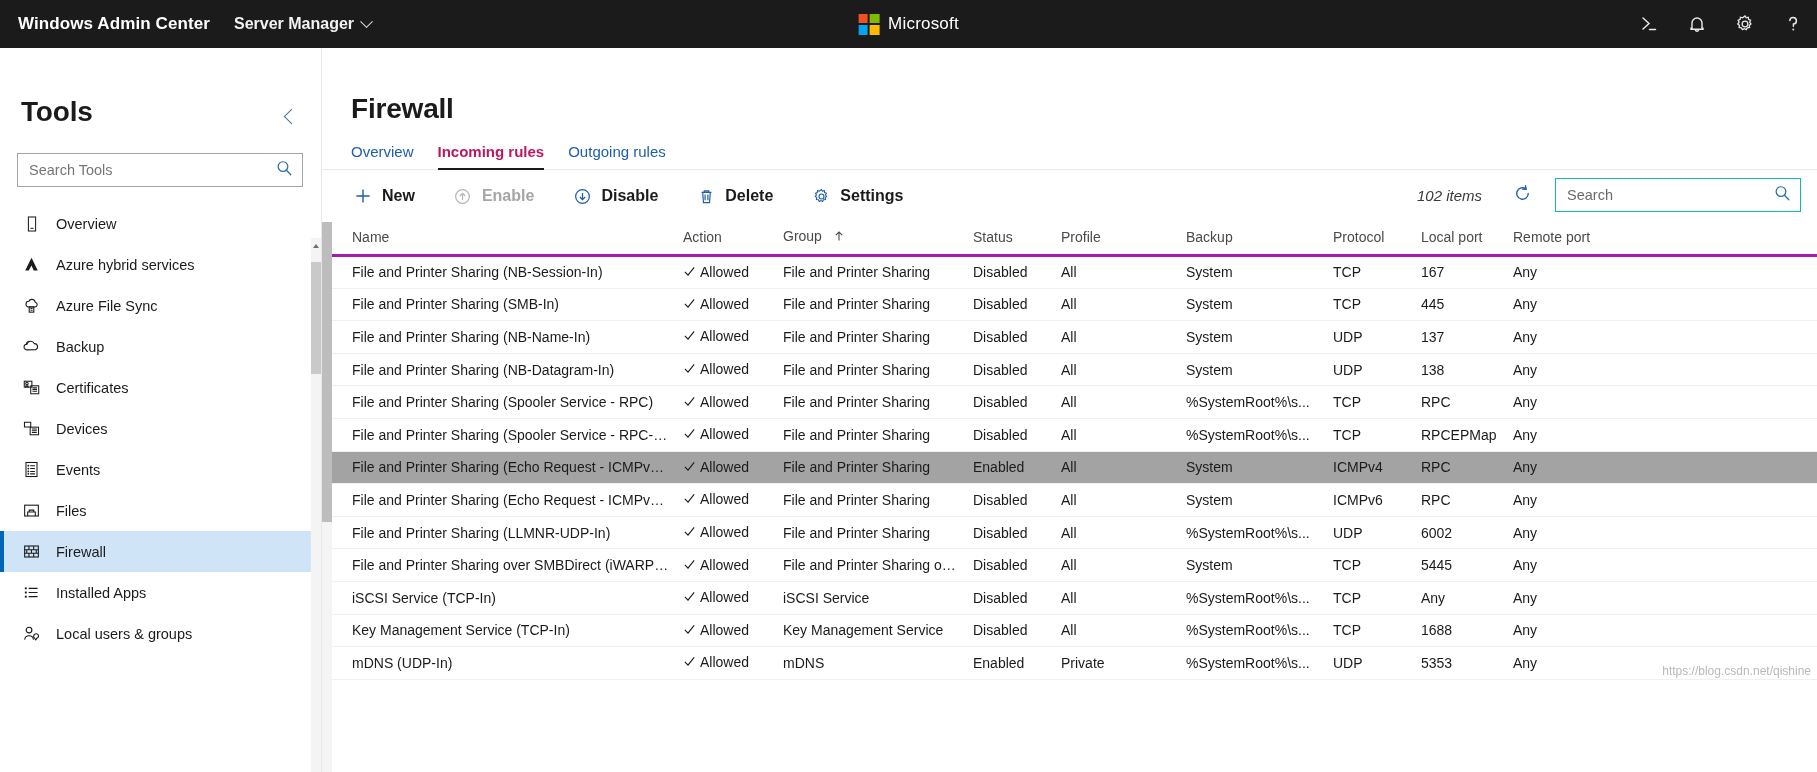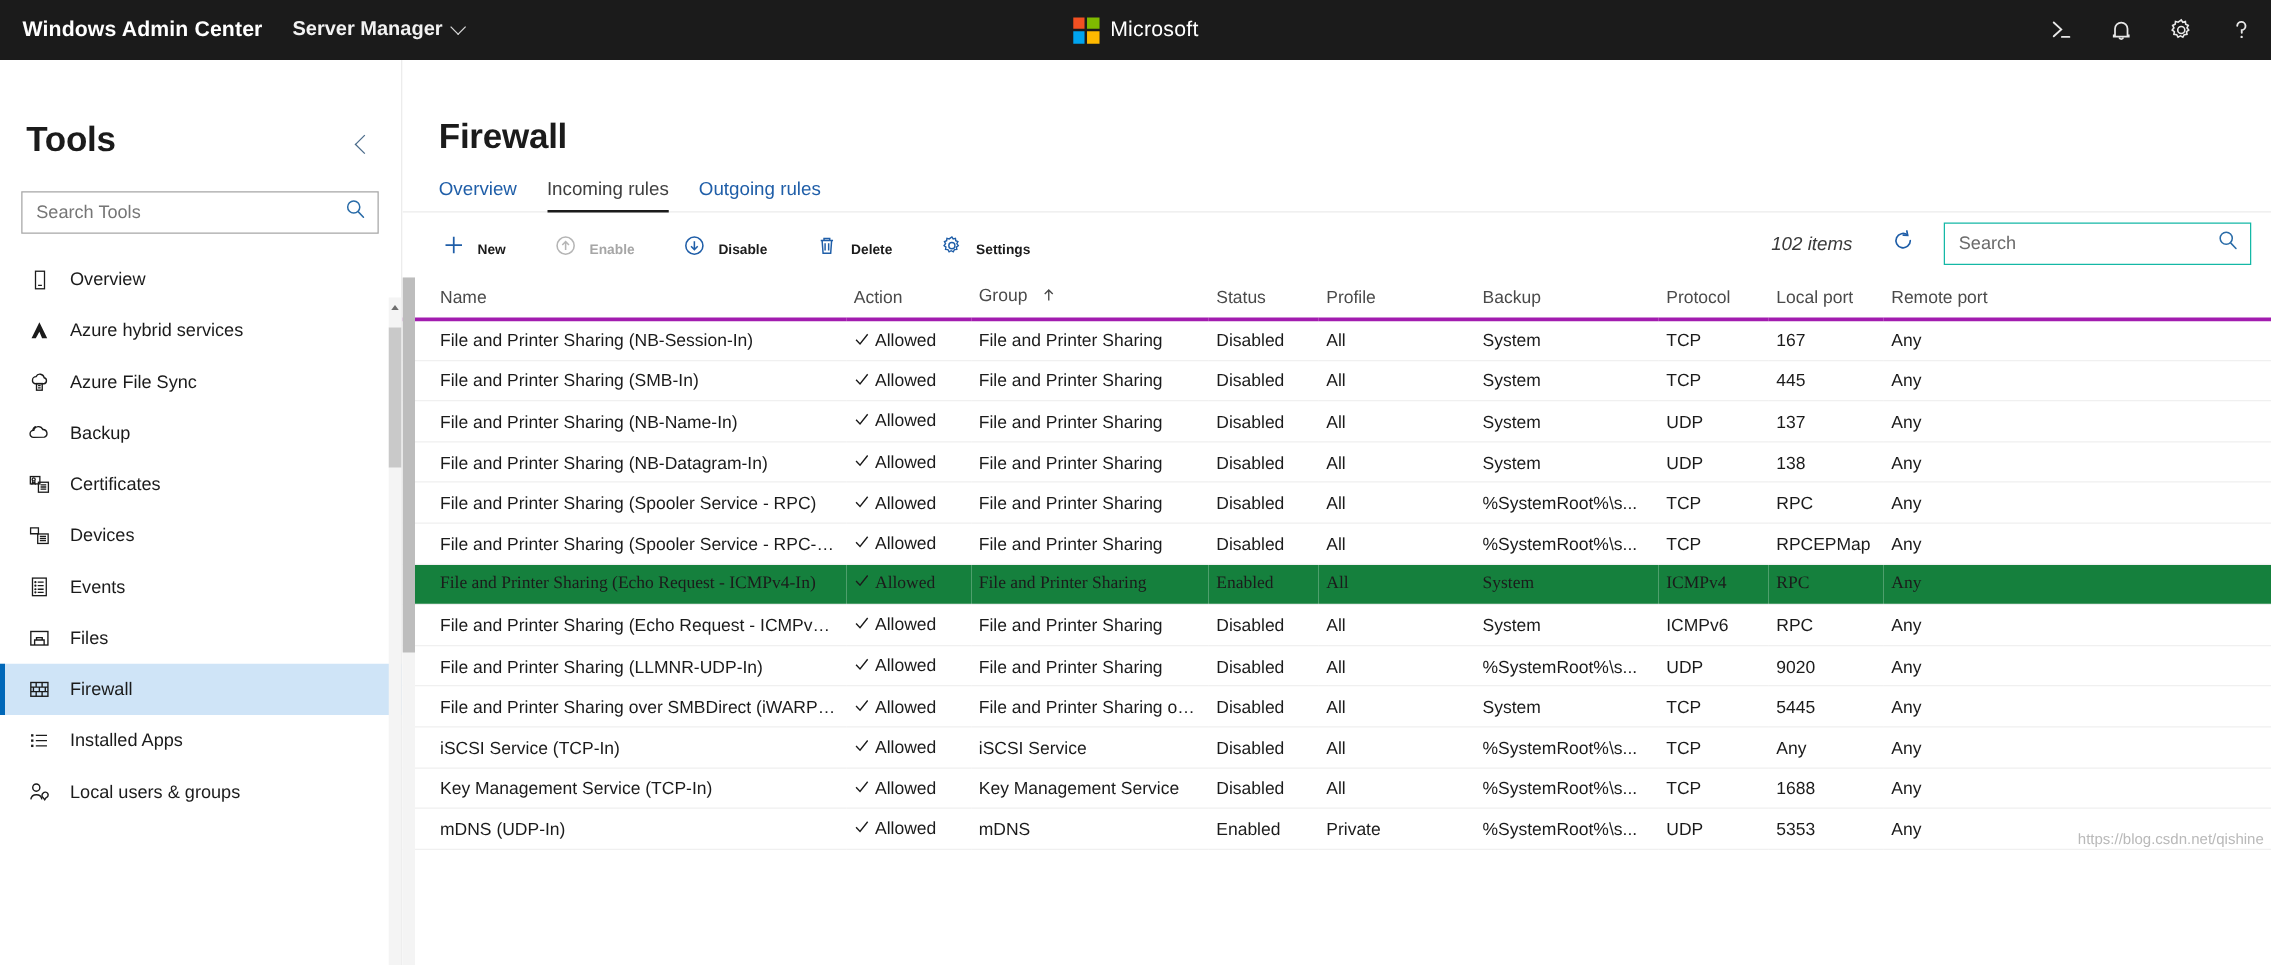"Incoming rules" .tab.active { color: #404040 -> #be185d; font-weight: normal -> bold }
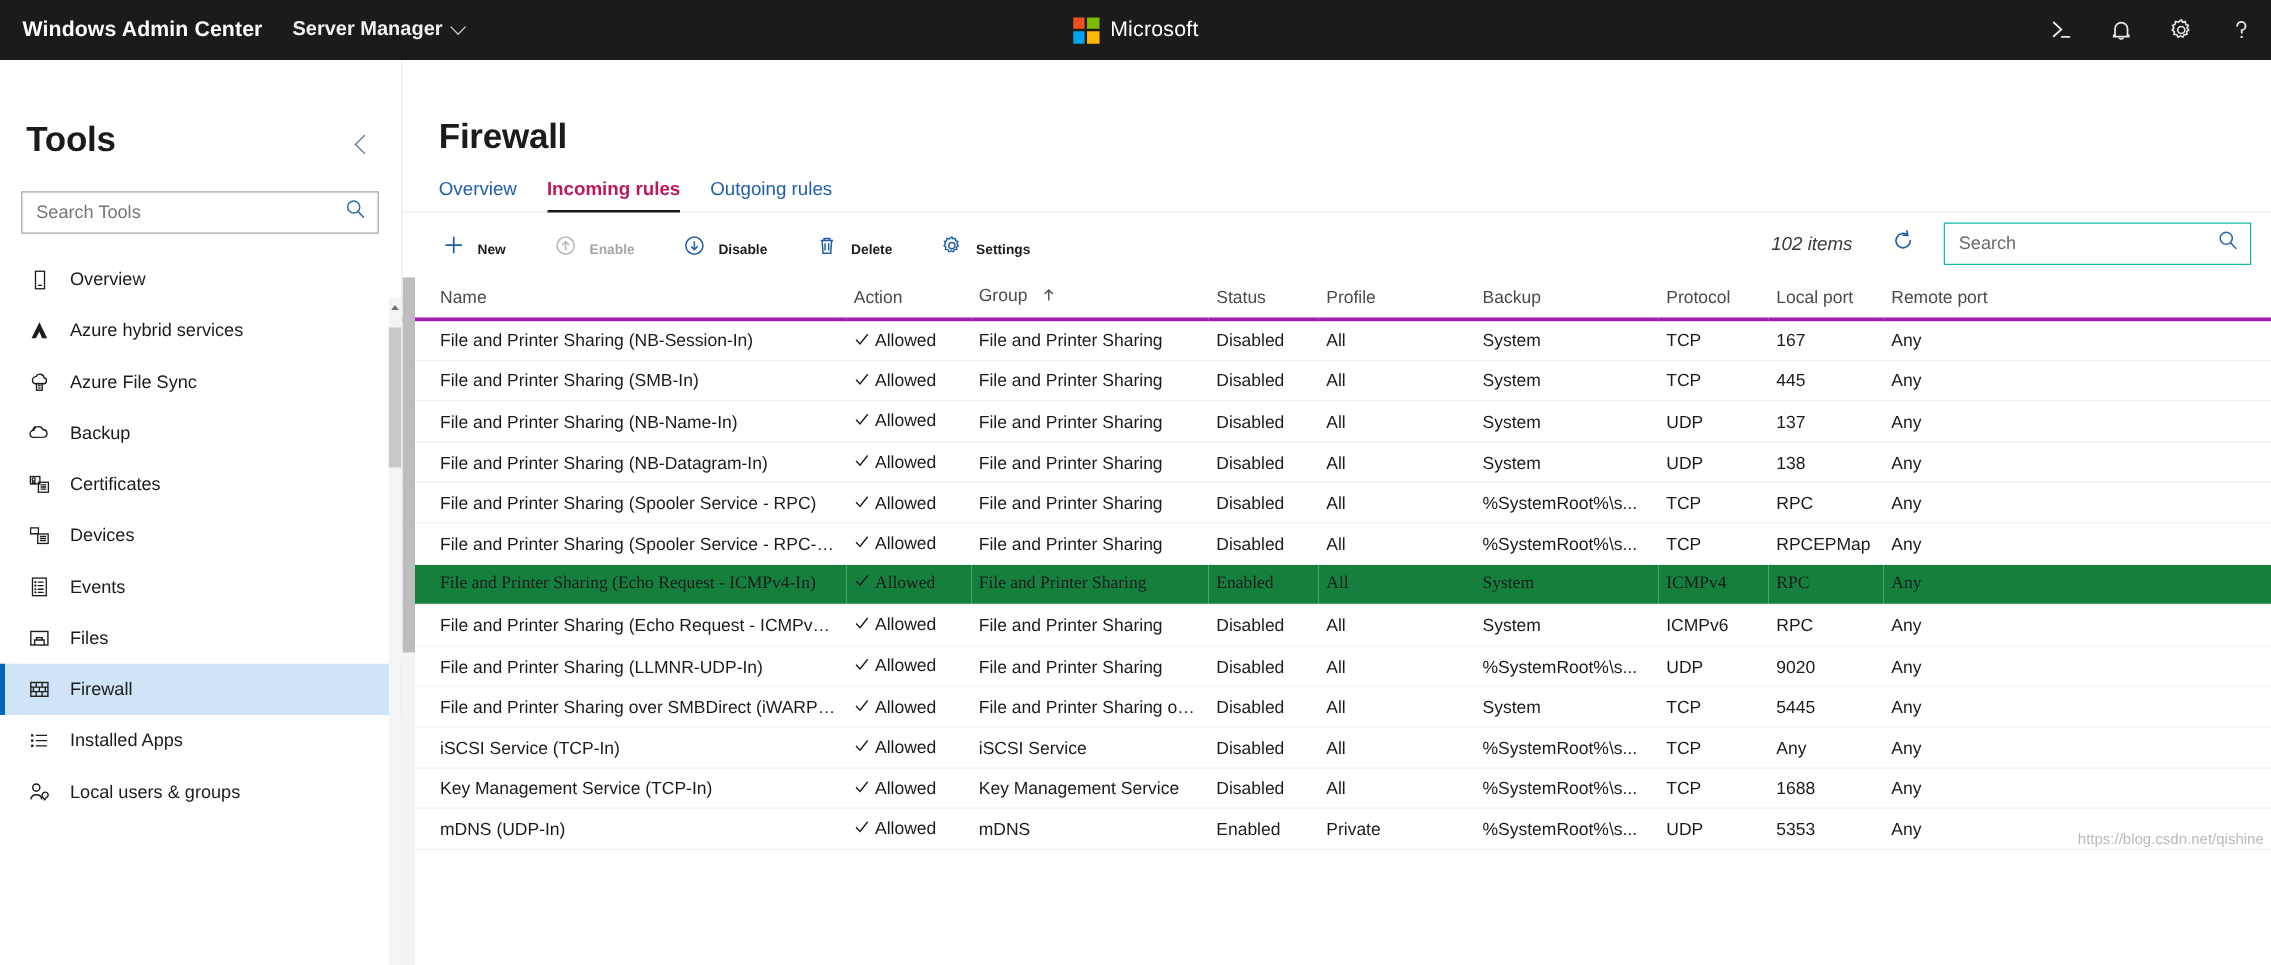"New" .tb-btn { align-items: flex-end -> center; font-size: 11px -> 16px }
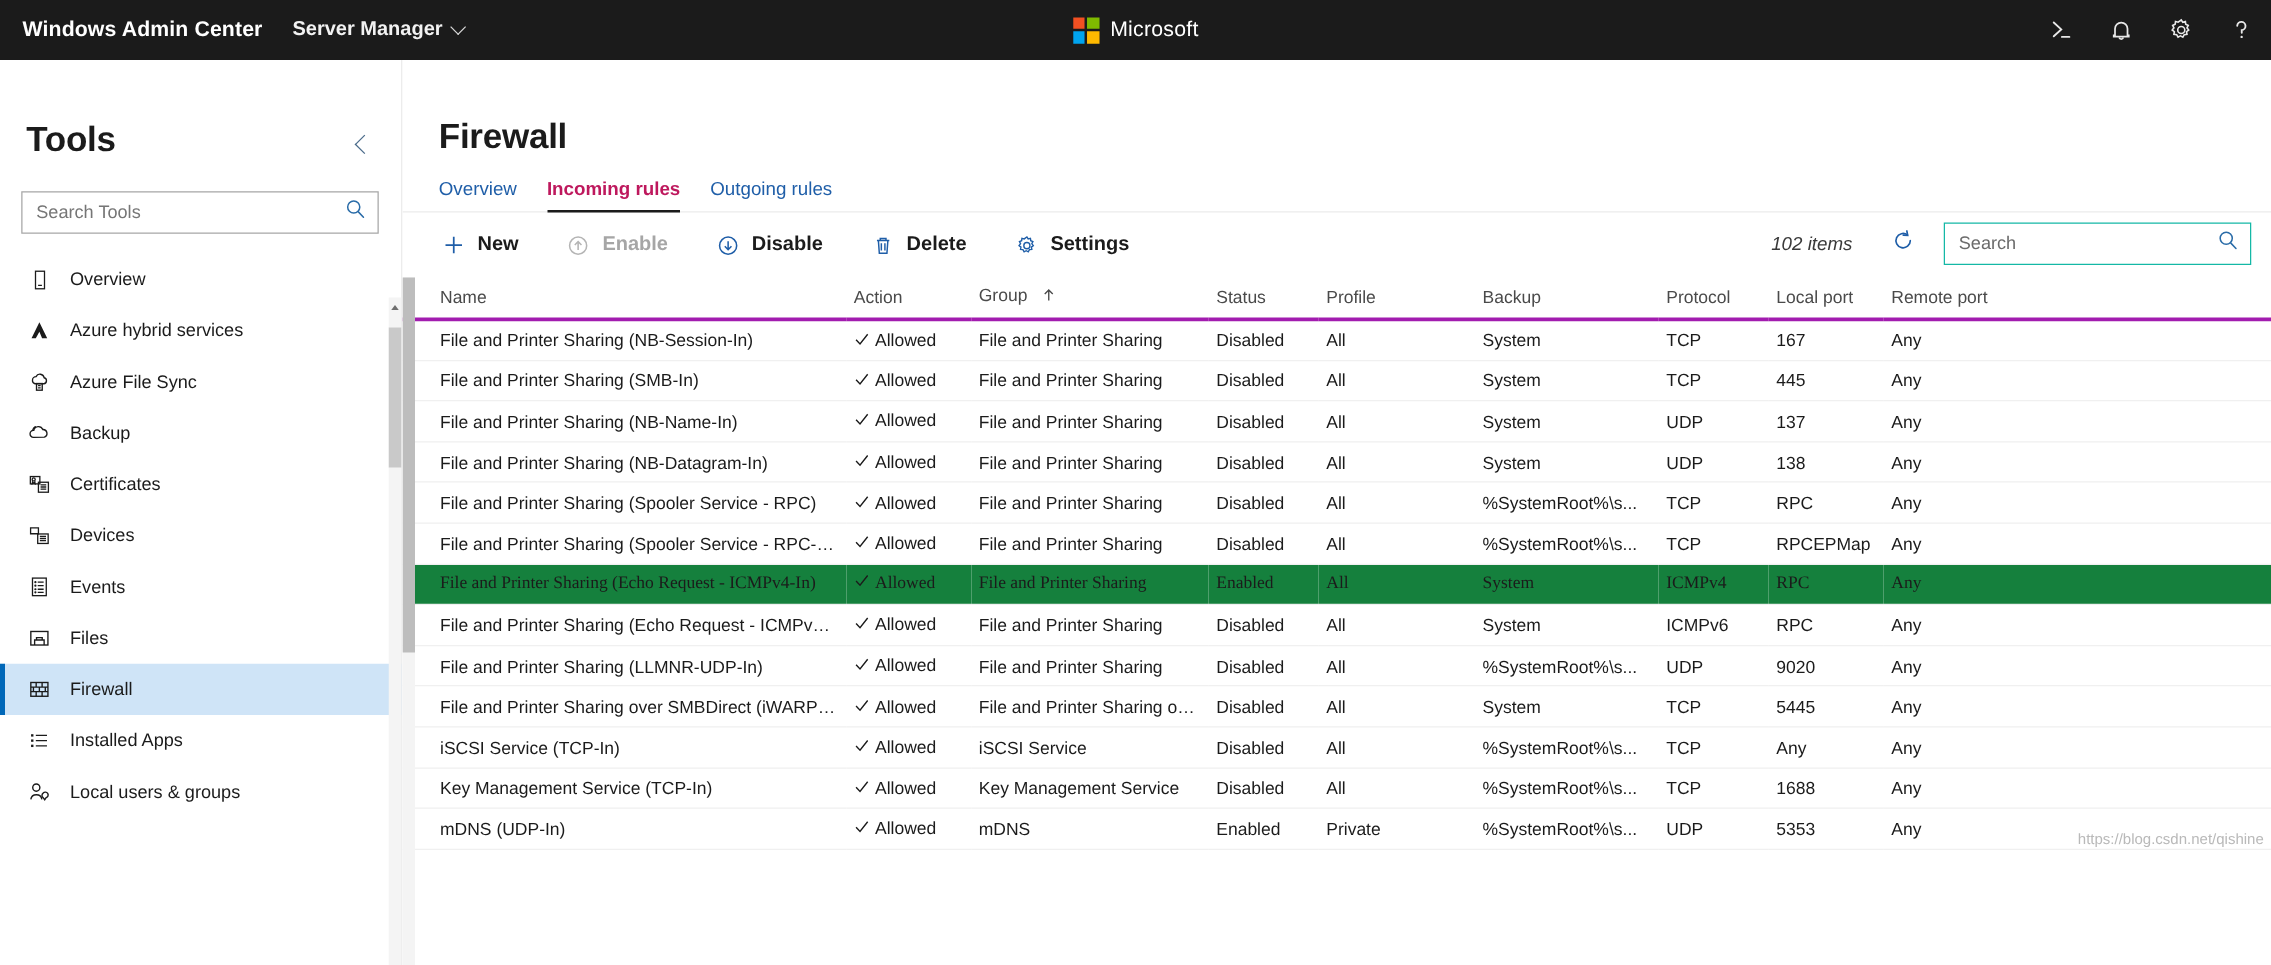"File and Printer Sharing (Echo Request - ICMPv4-In)" table.fw tr.row.selected td { background: #15803d -> #a3a3a3; font-family: Liberation Serif, serif -> none }
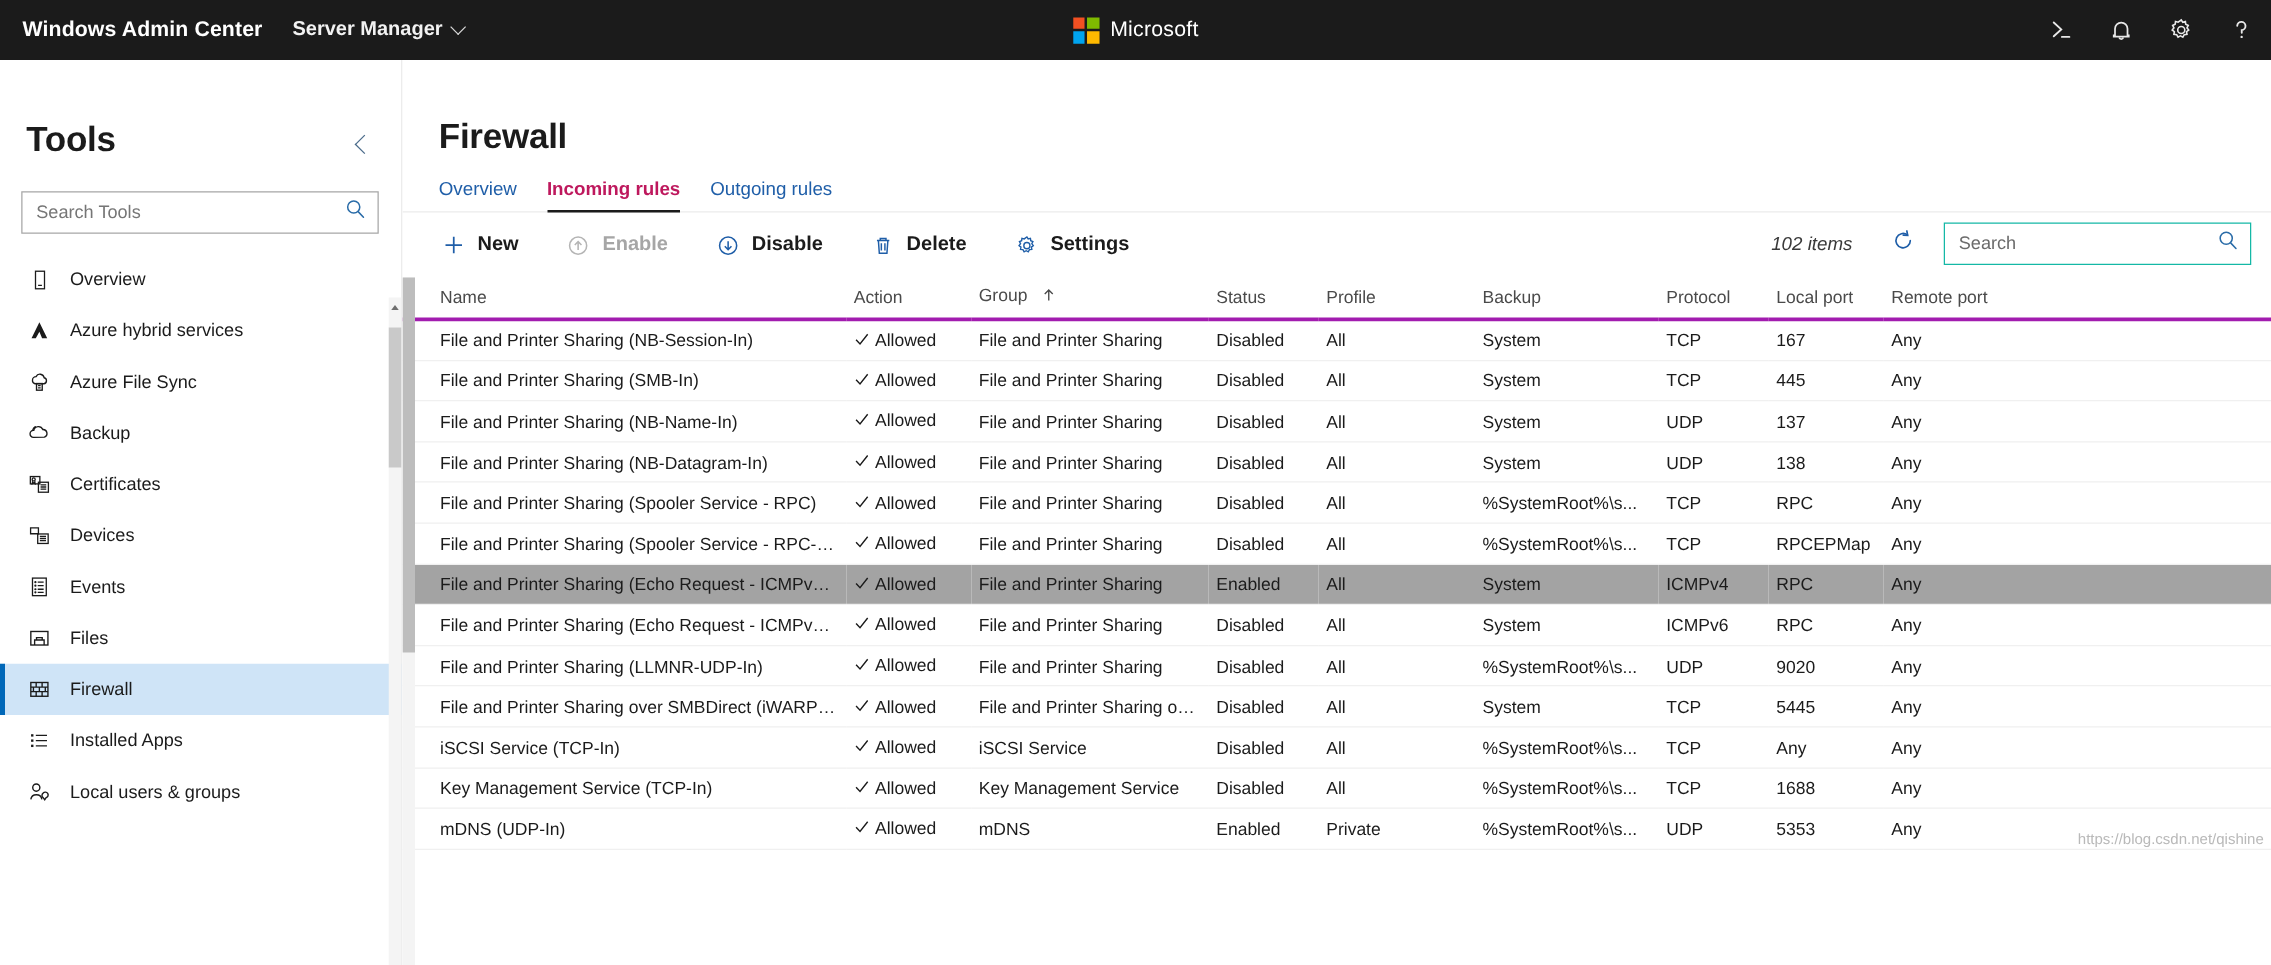"9020" td.c-lport { text: 9020 -> 6002 }
